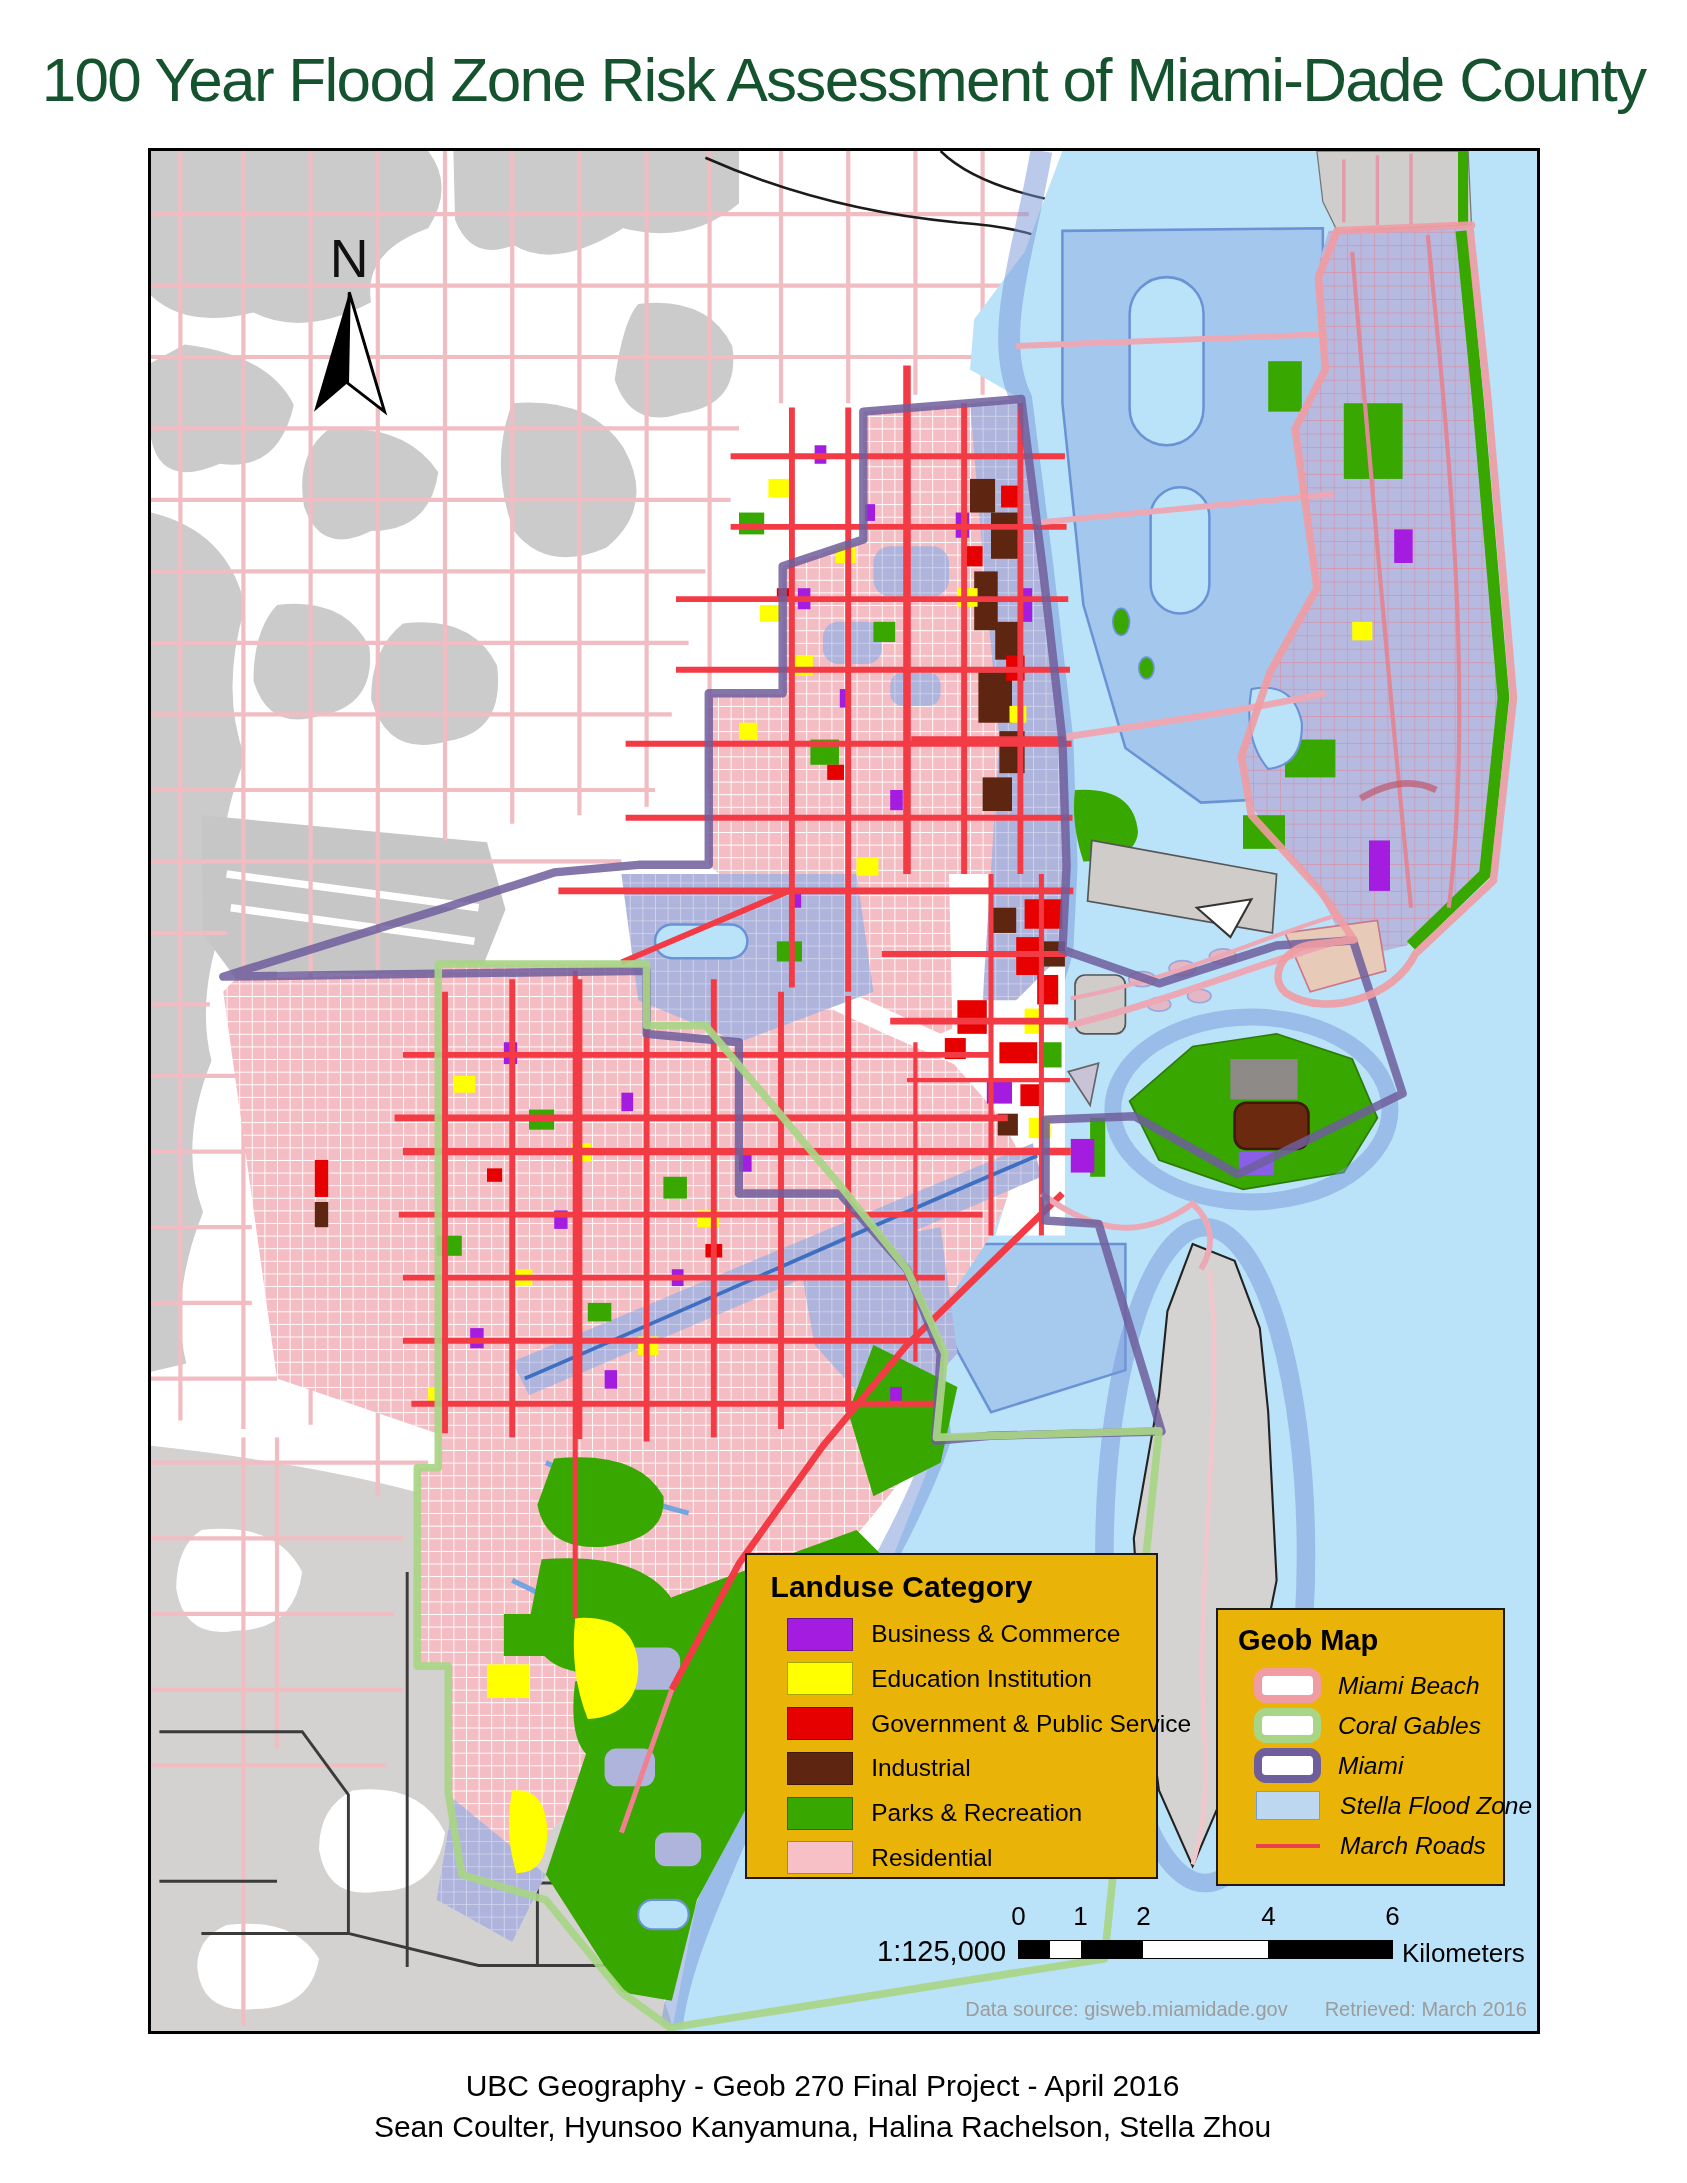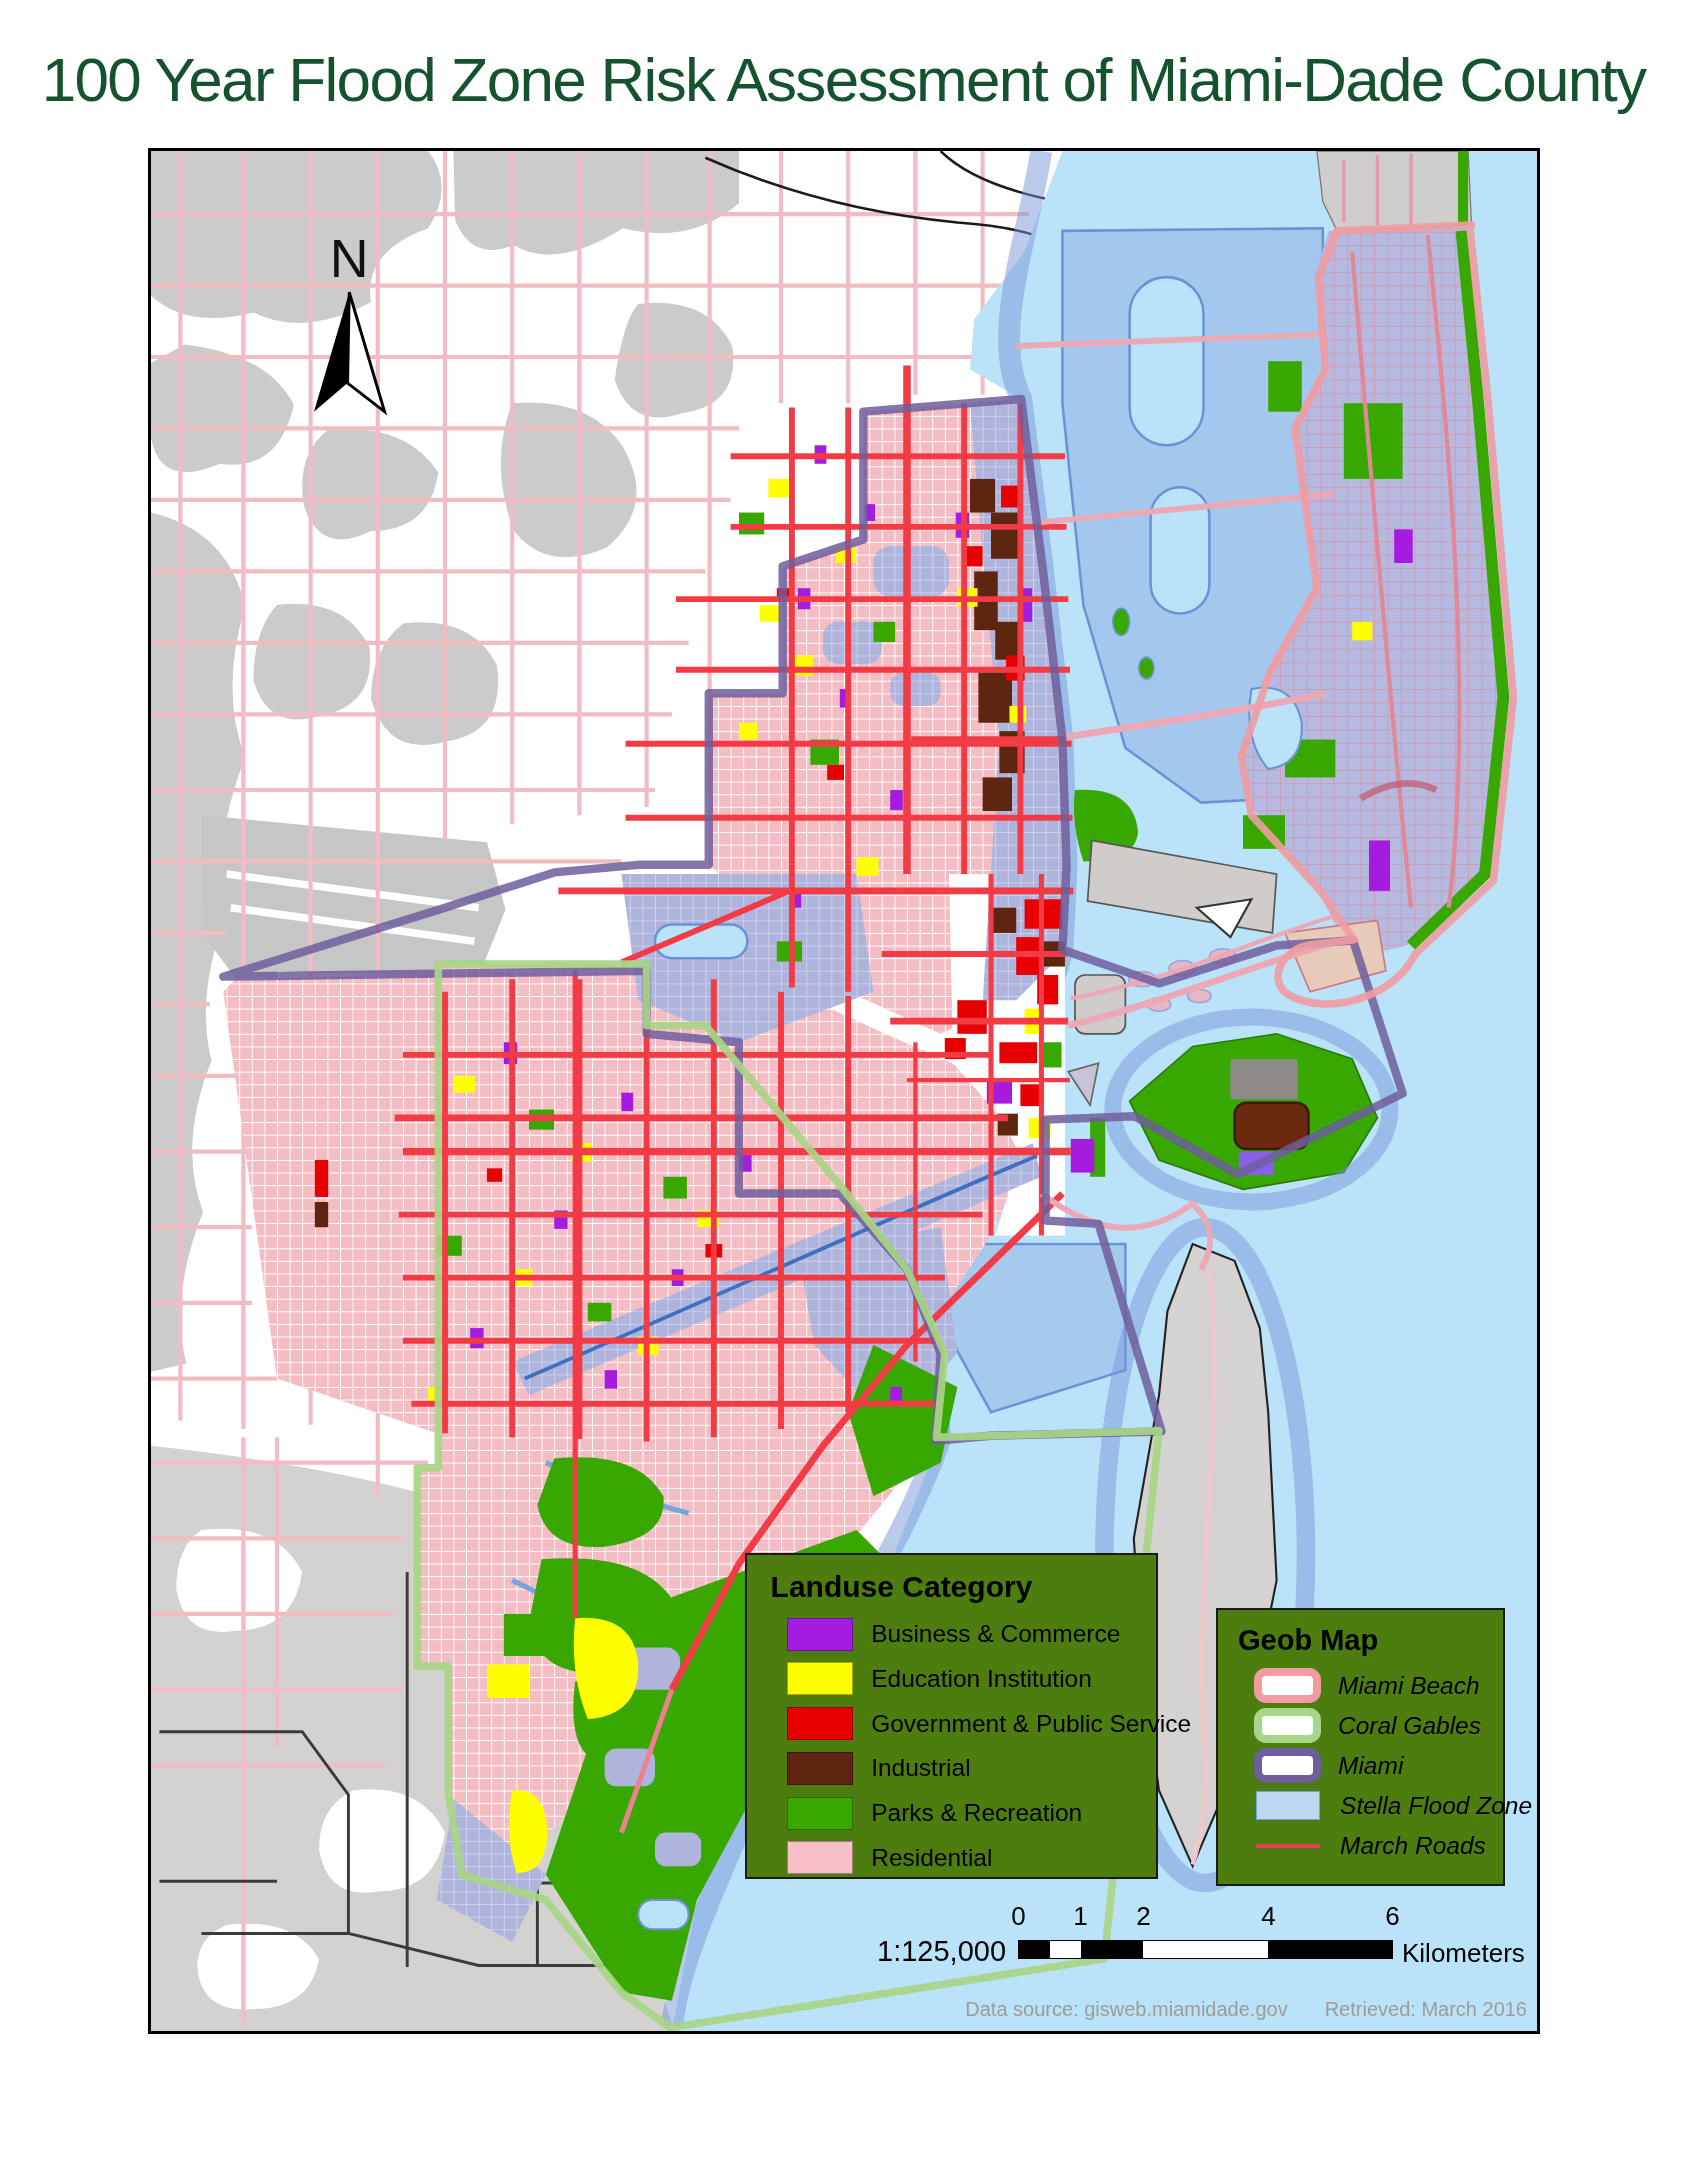"Landuse Category" .legend-box { background: #4d7c0f -> #eab308 }
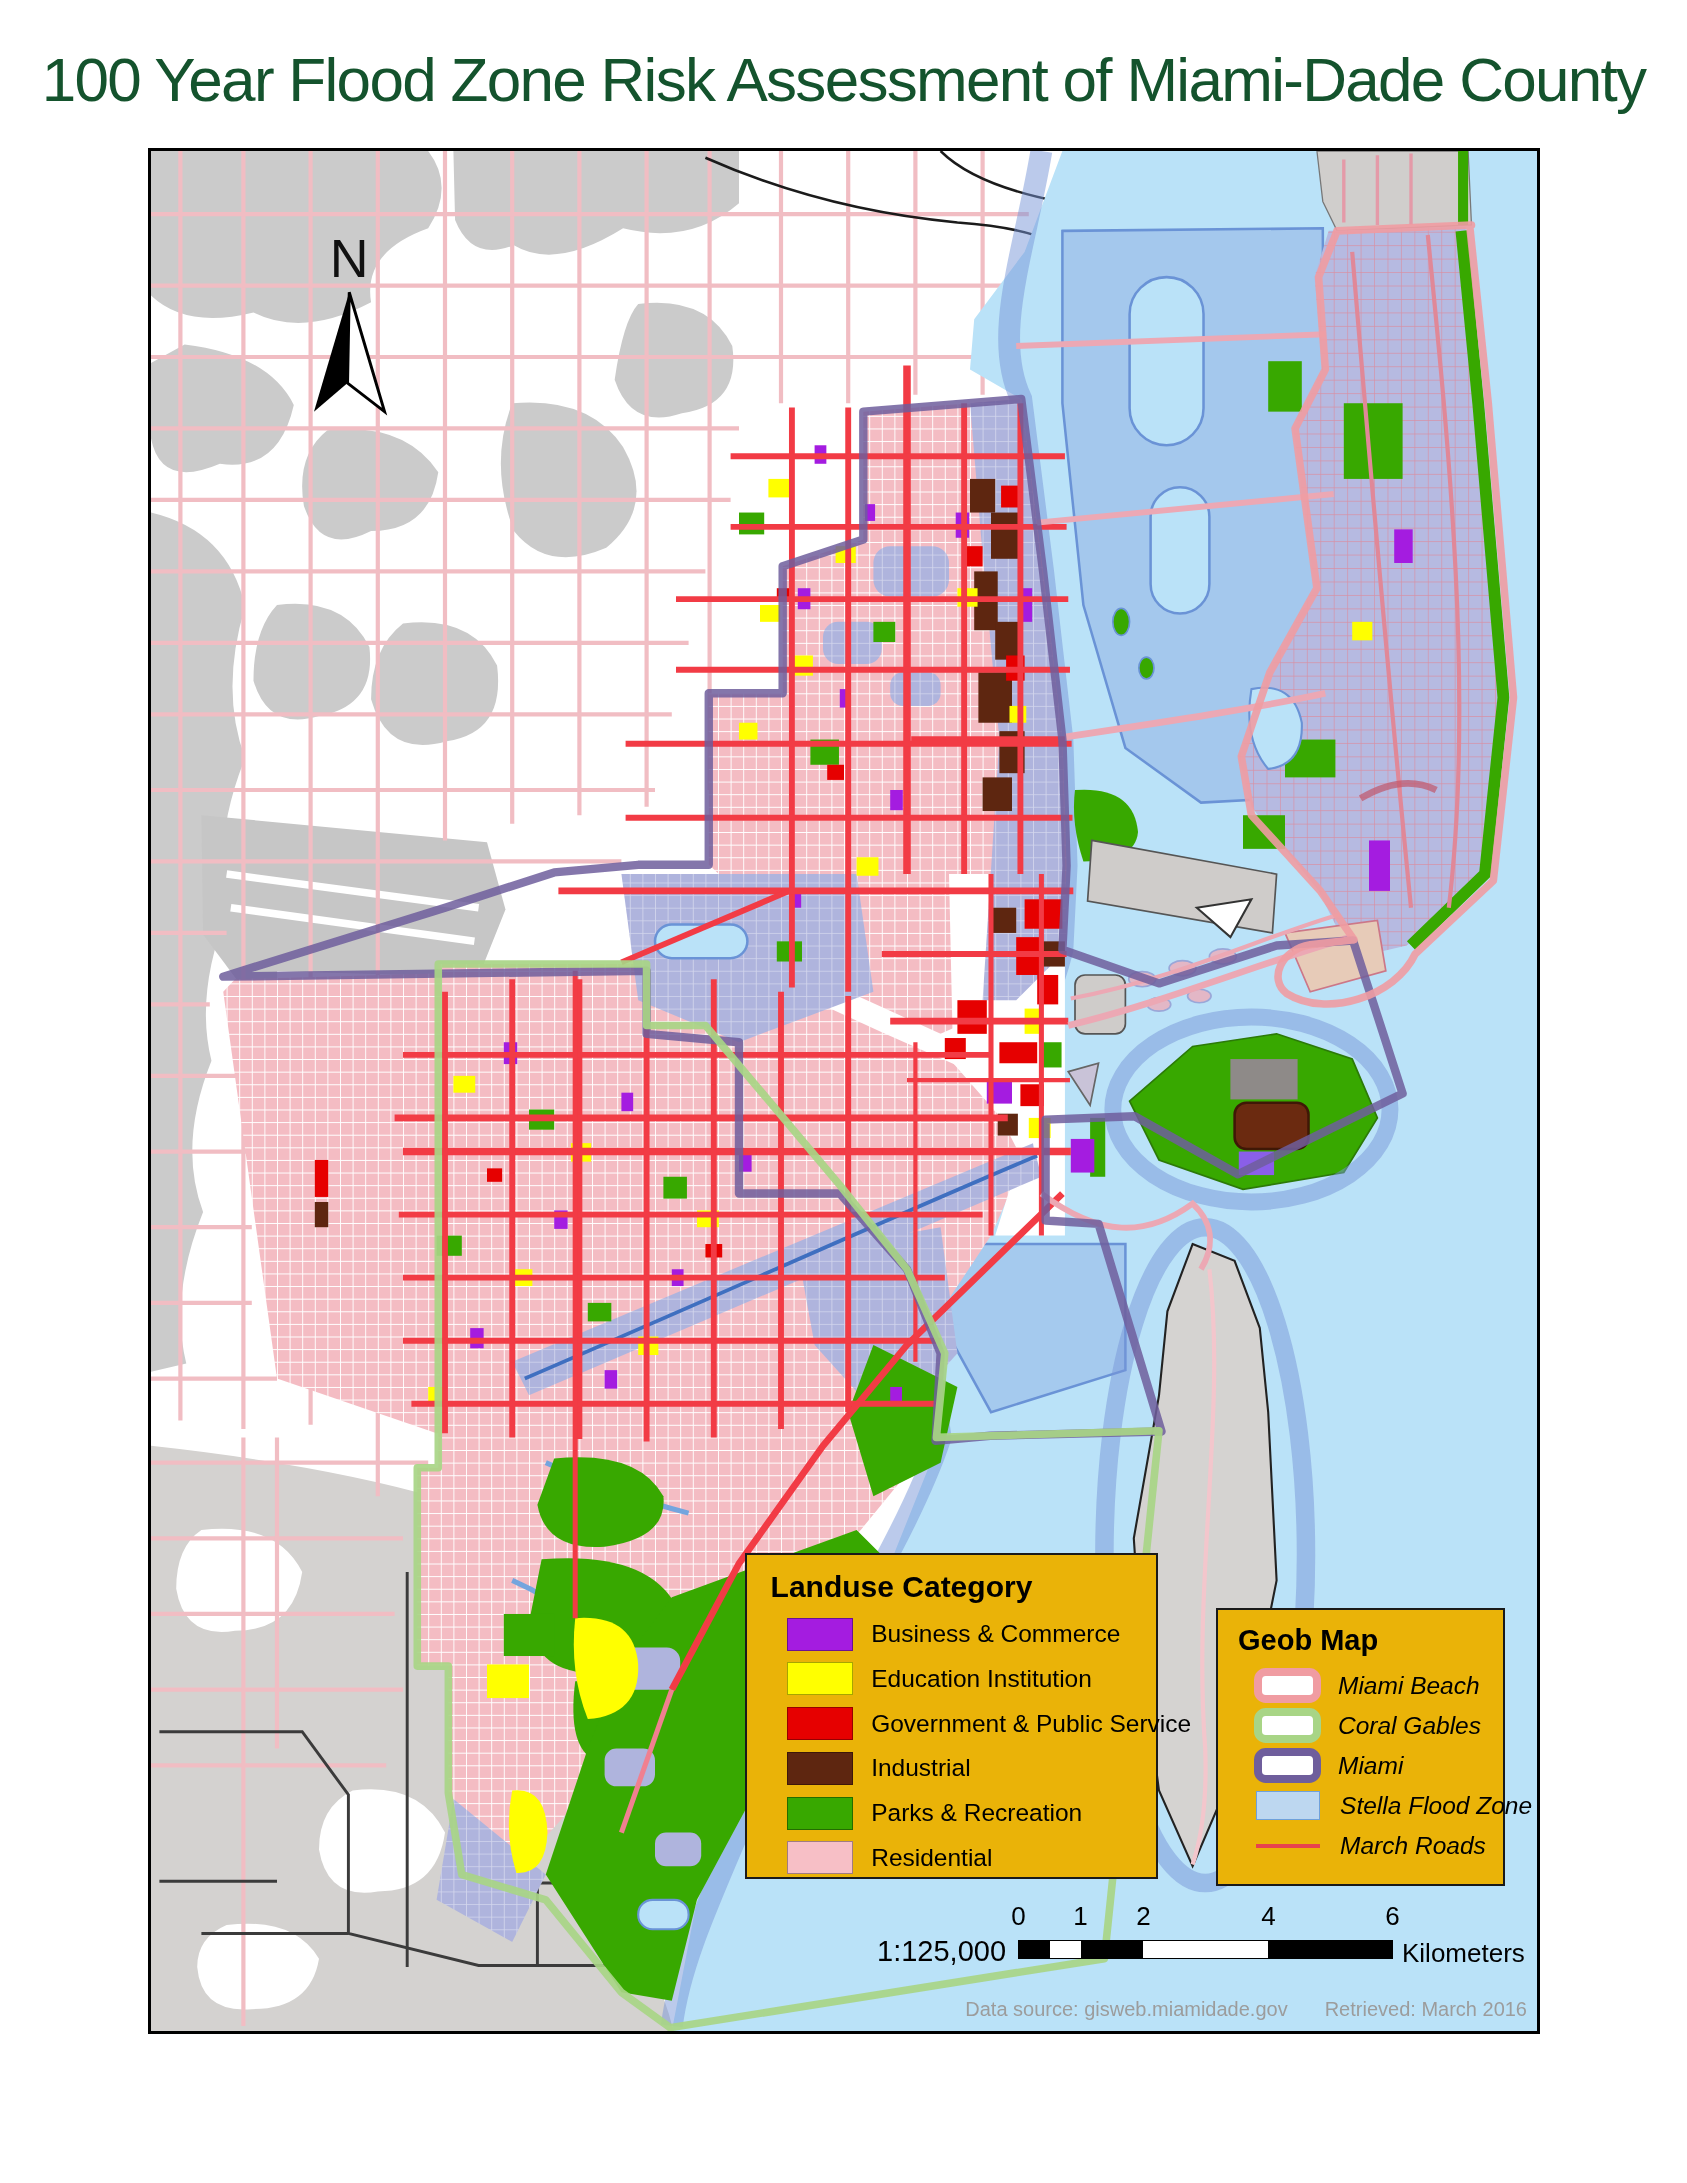"UBC Geography - Geob 270" div { html: none -> <div> <div>UBC Geography - Geob 270 Final Project - April 2016</div> <div>Sean Coulter, Hyunsoo Kanyamuna, Halina Rachelson, Stella Zhou</div> </div> }
